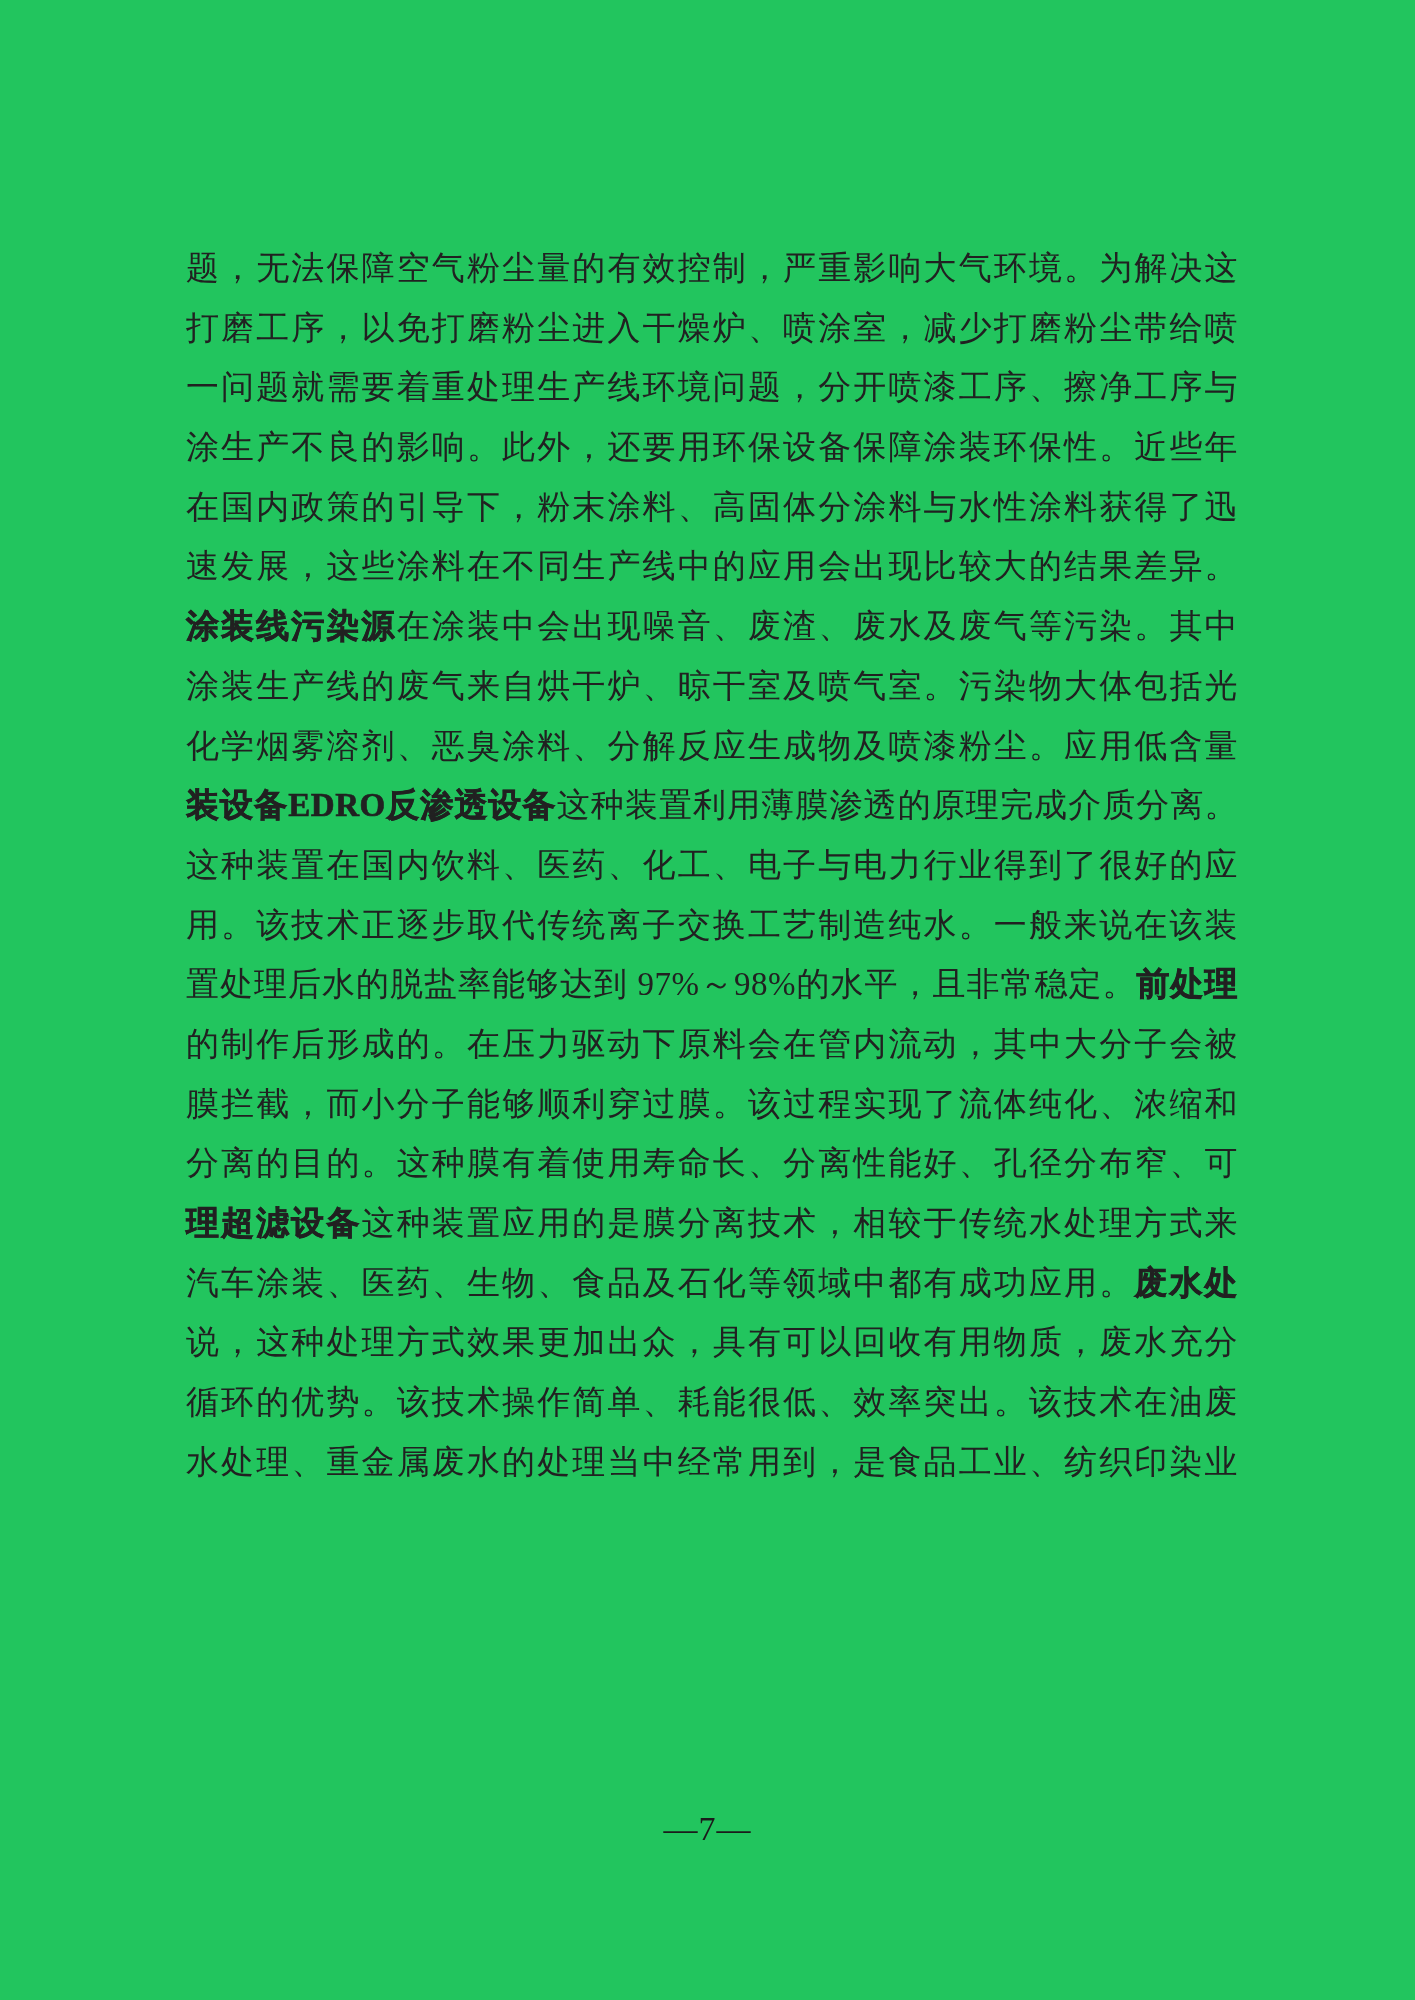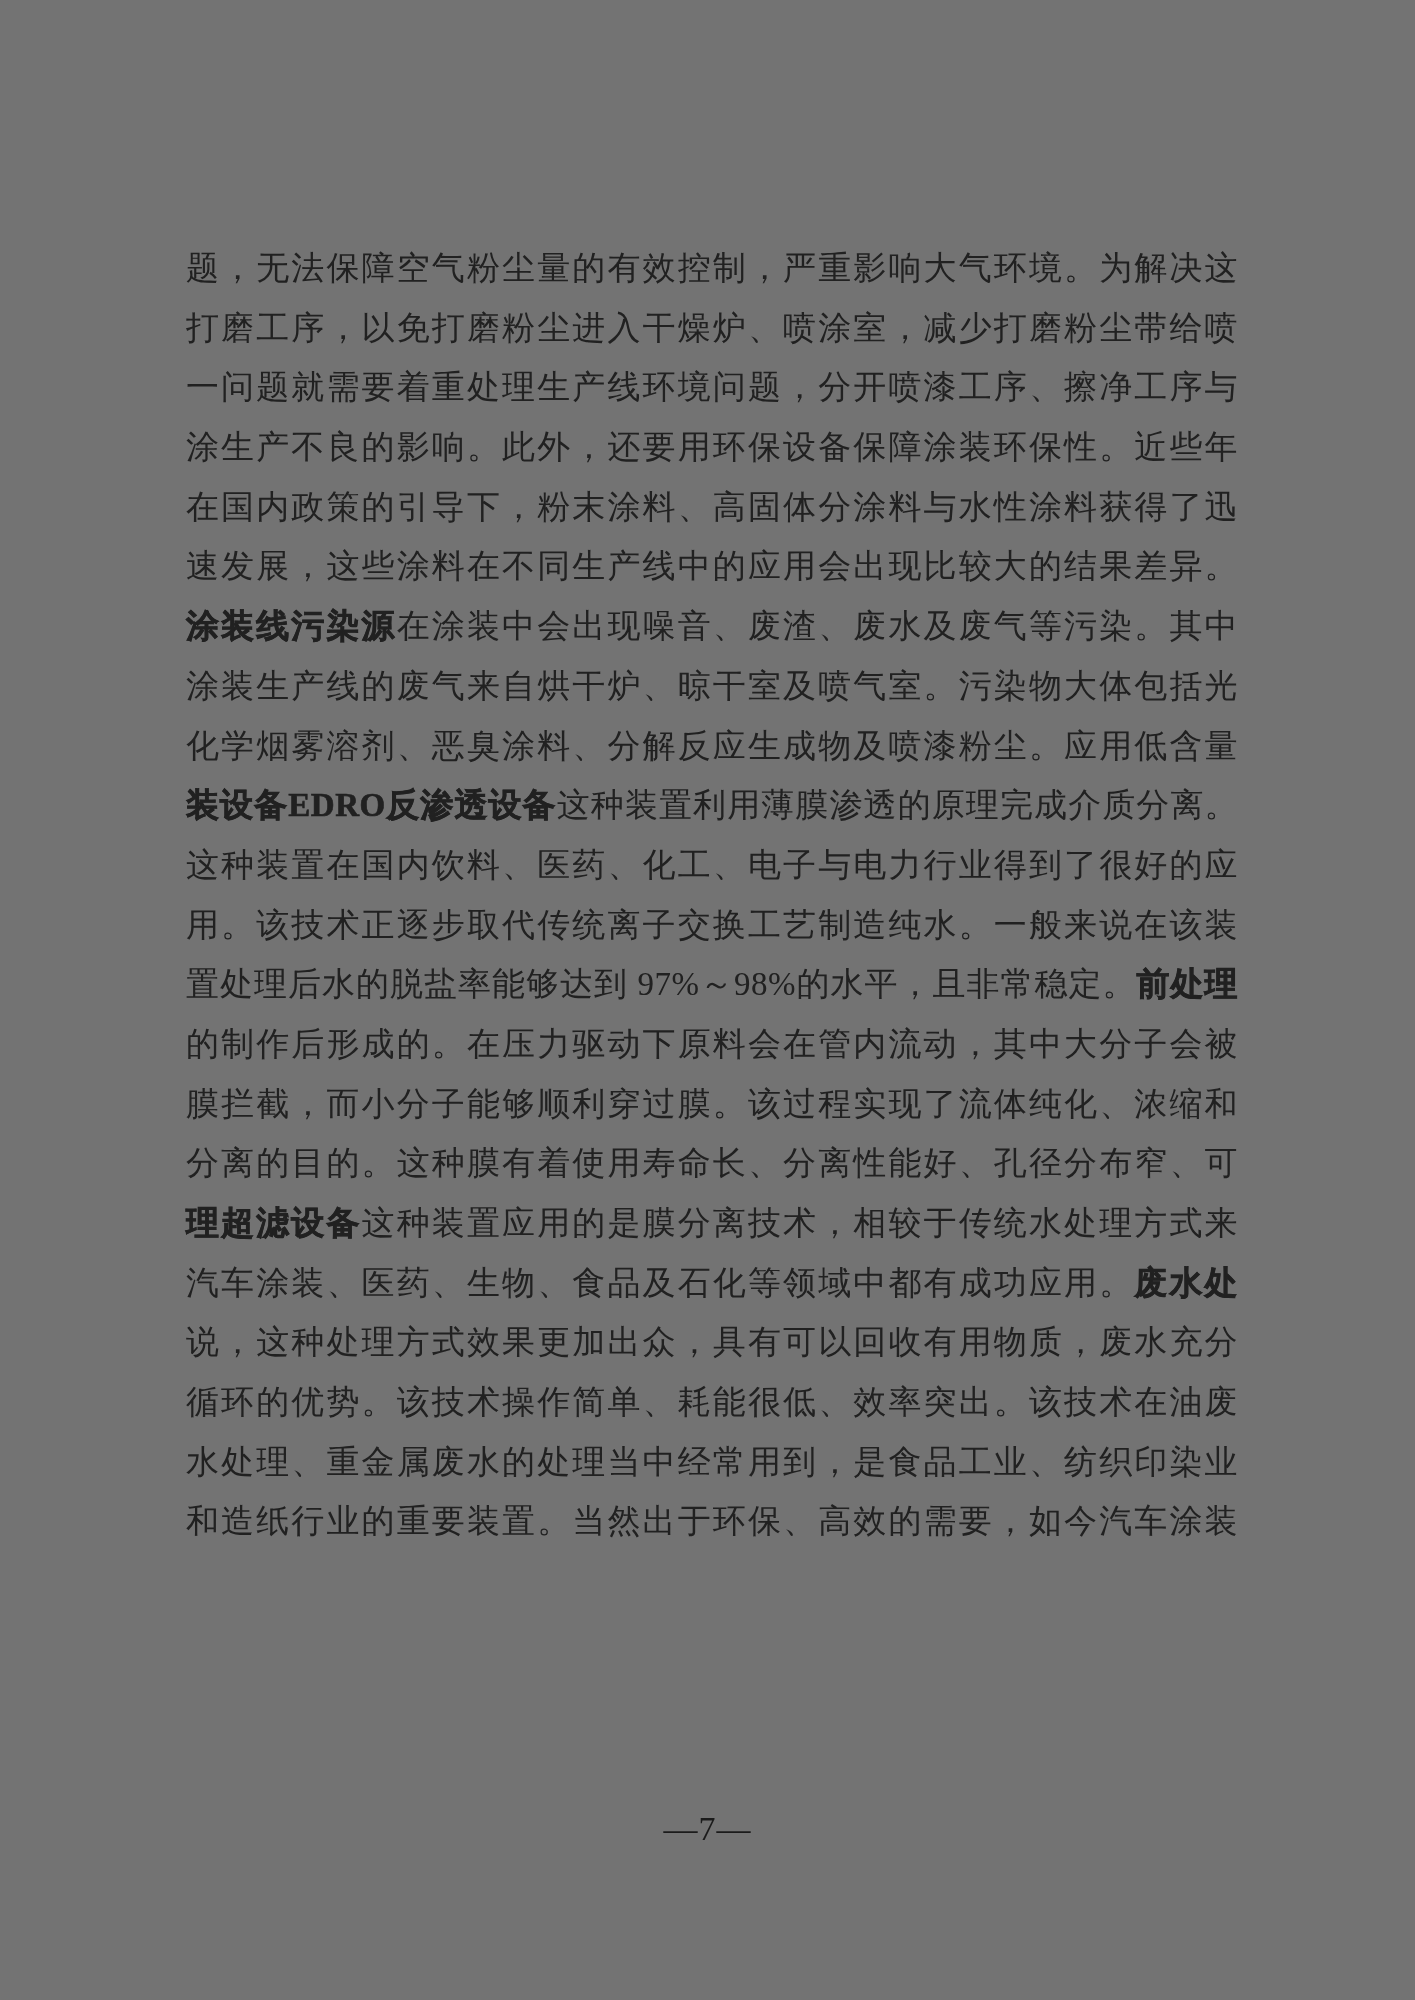"题，无法保障空气粉尘量的有效控制，严重影响大气环境。为解决这" .page { background: #737373 -> #22c55e }
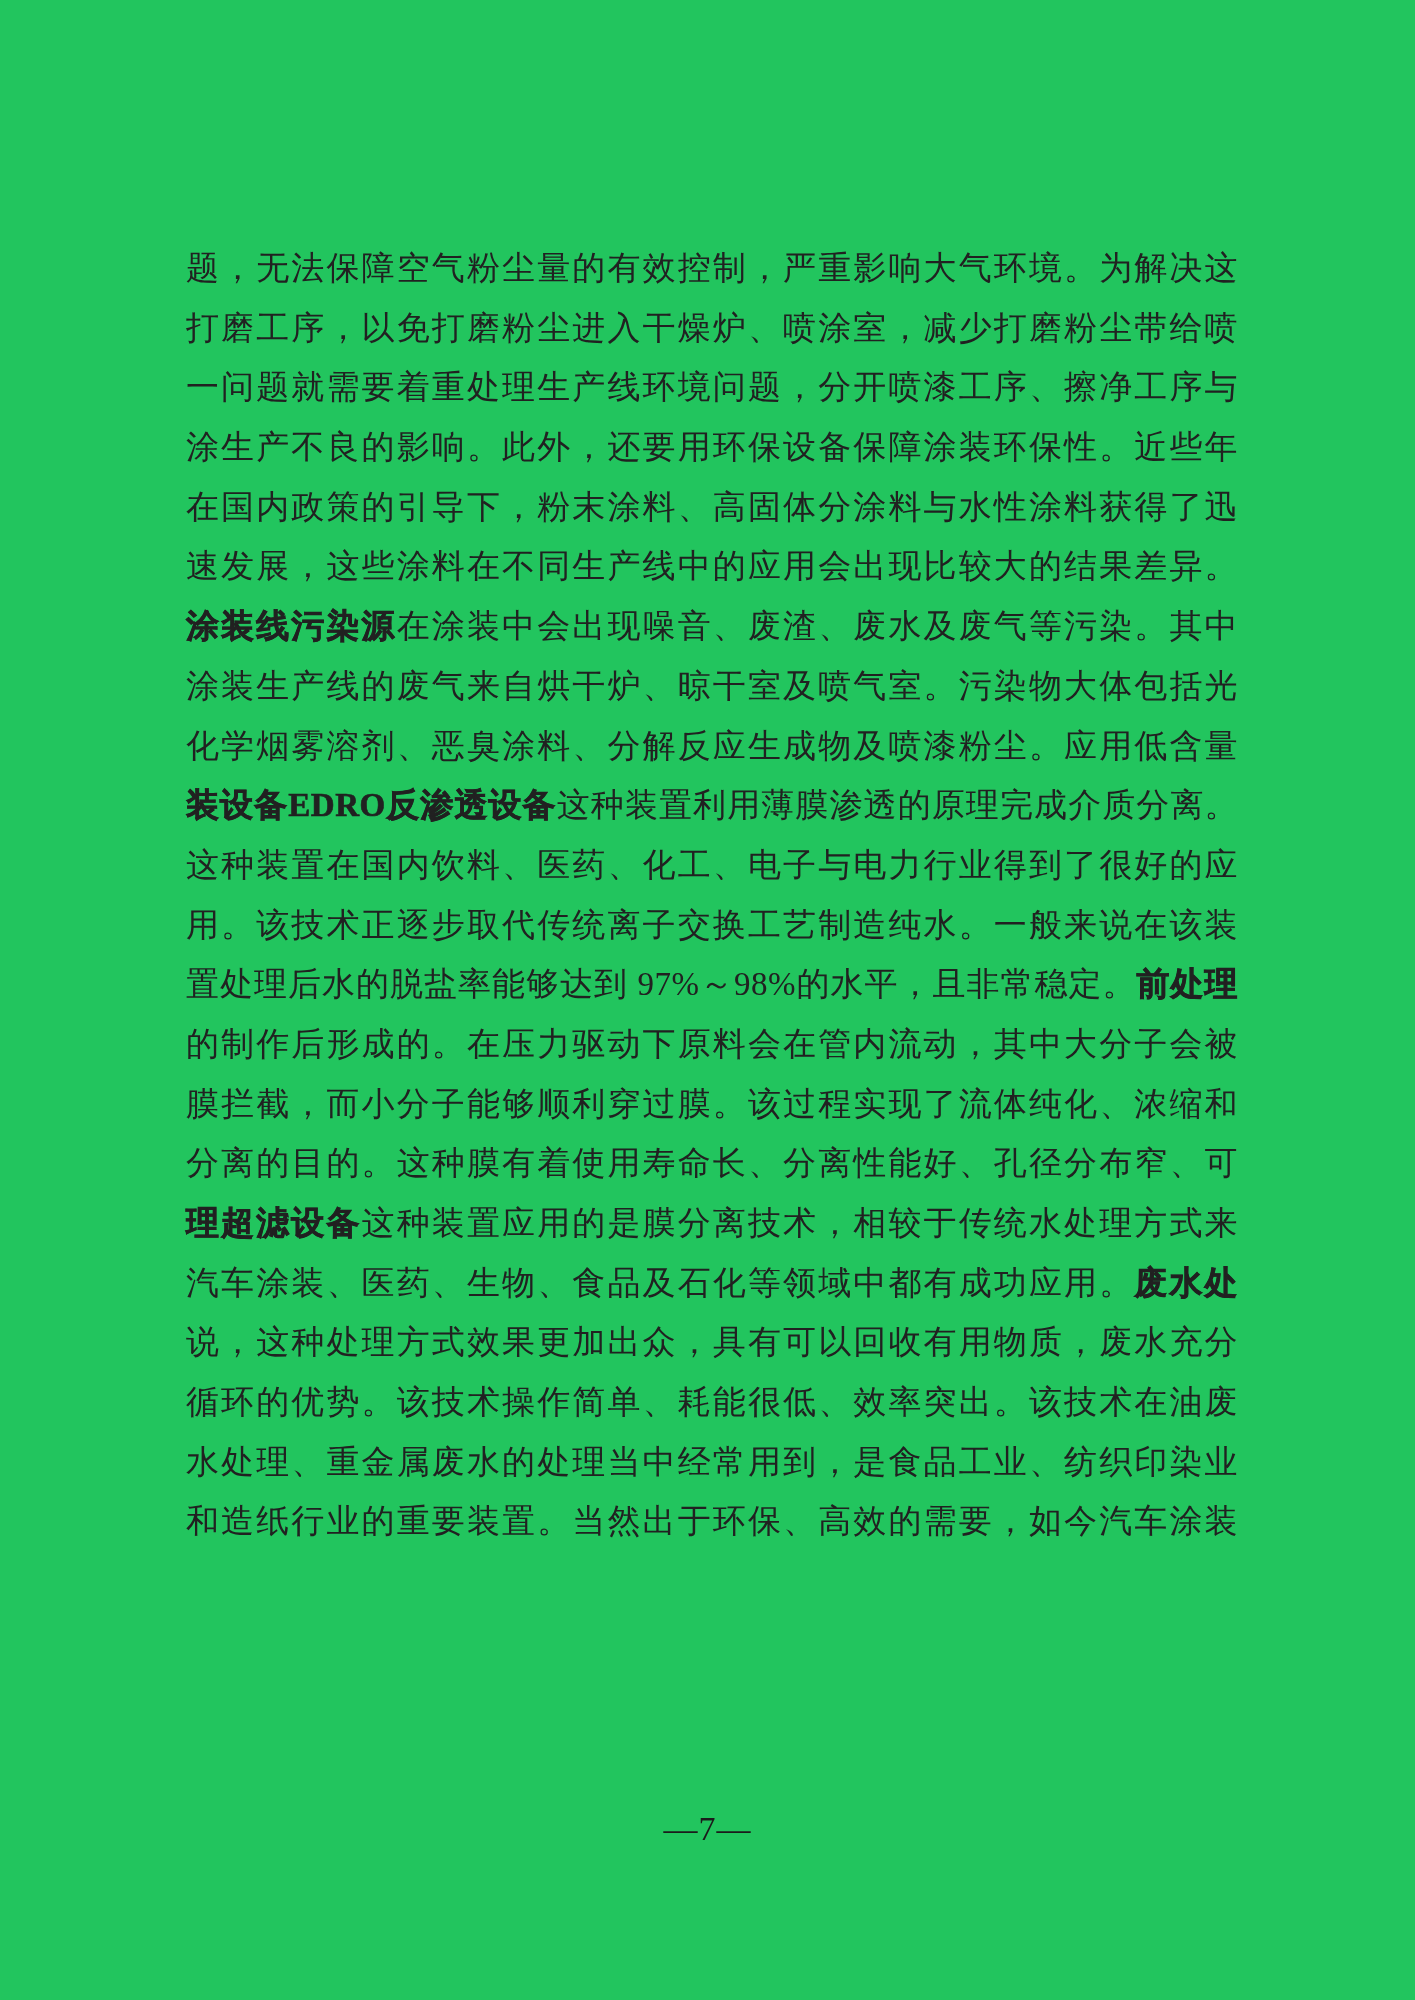"和造纸行业的重要装置。当然出于环保、高效的需要，如今汽车涂装" div.line { html: <div><span>和造纸行业的重要装置。当然出于环保、高效的需要，如今汽车涂装</span></div> -> none }
